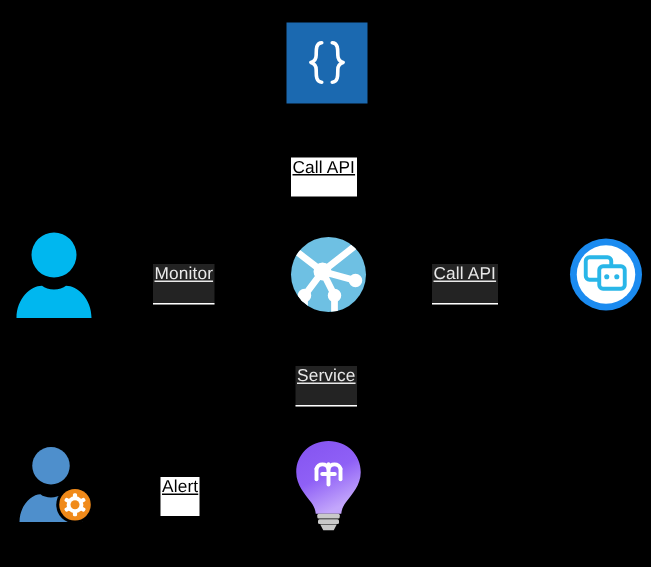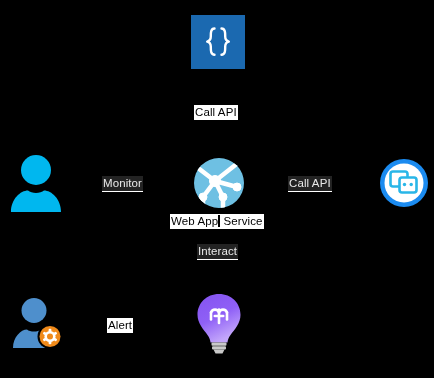"Call API" .edge-label { padding: 1px 1px 1px 1px -> 1px 1px 12px 1px; text-decoration: none -> underline }
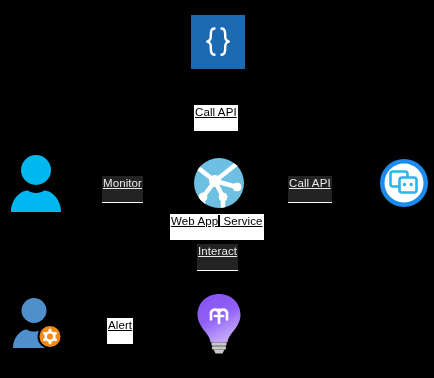"Web App Service" div.edge-label { html: <div> <span>Web App</span><span></span><span> Service</span> </div> -> none }
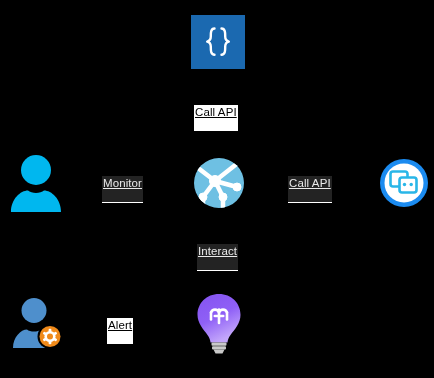"Interact" div.edge-label { text: Interact -> Service }
